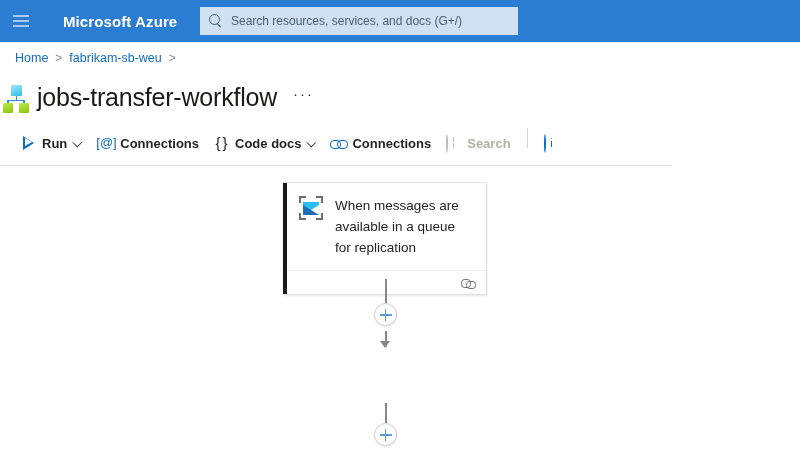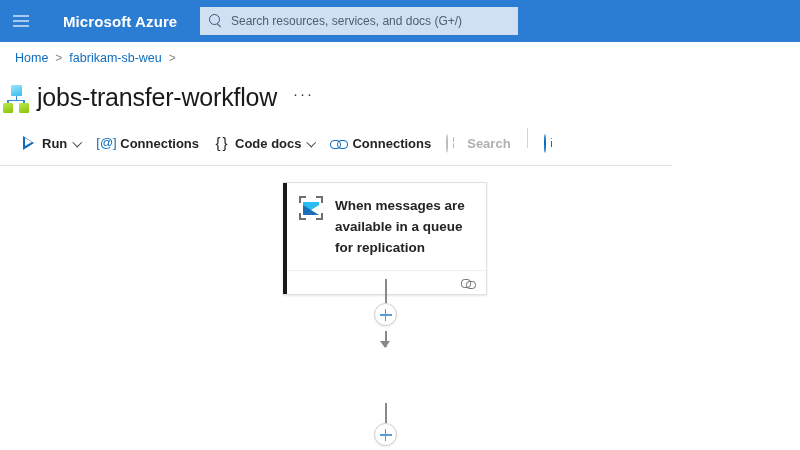"When messages are available in" .node-trigger { font-weight: bold -> none }
